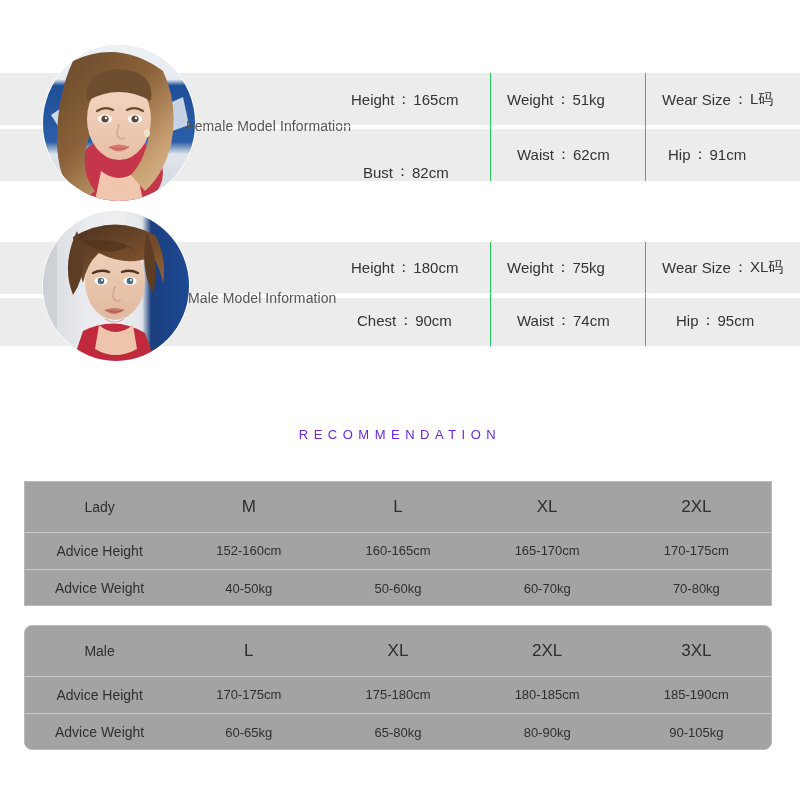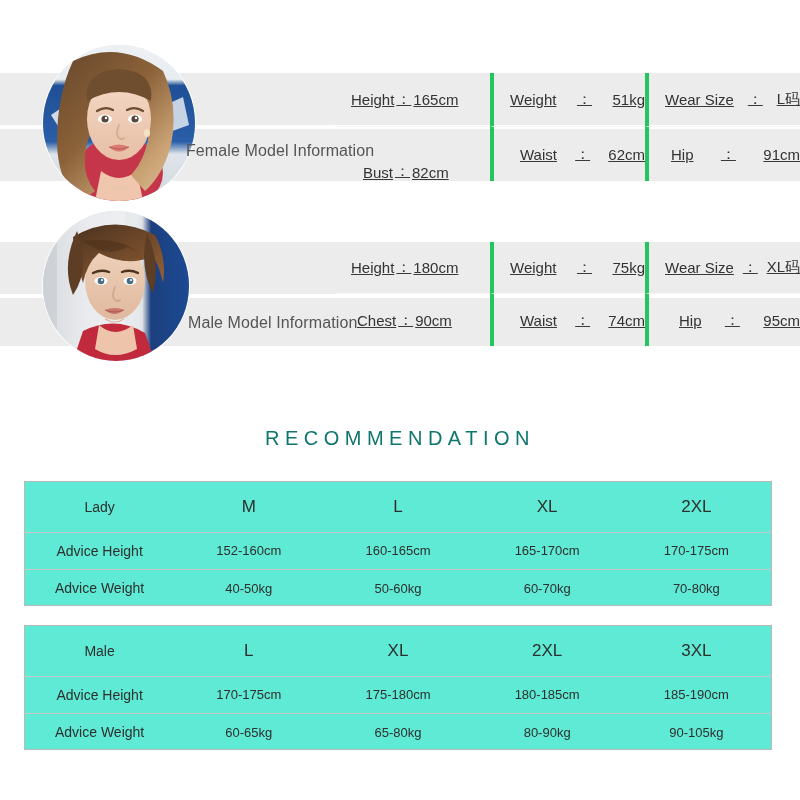"Height" .info-grid { text-decoration: underline -> none }
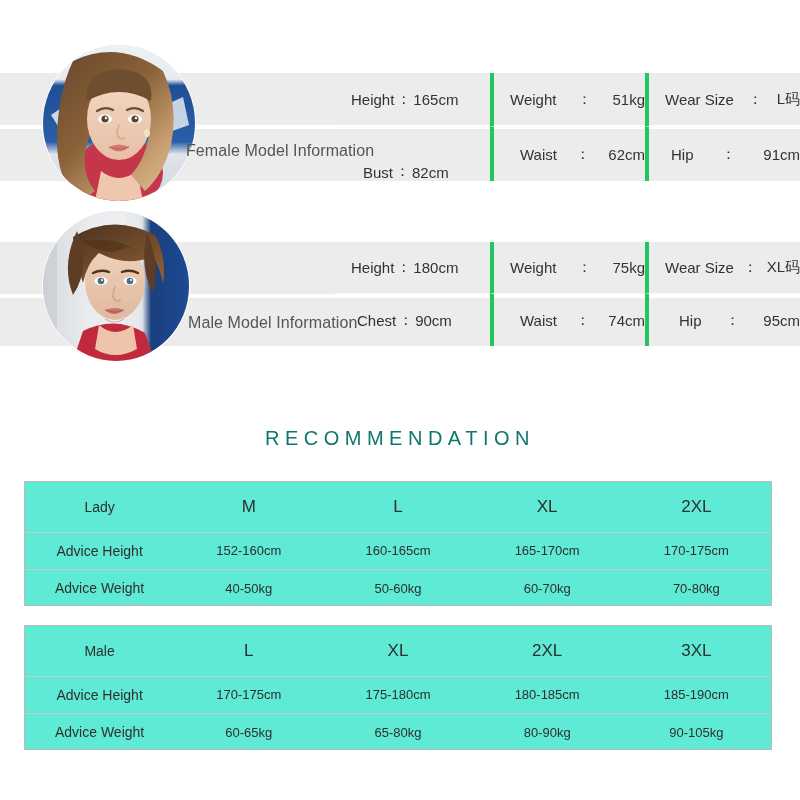"Weight" .info-cell.col-div { border-left: 4px solid #22c55e -> 1px solid #22c55e; justify-content: space-between -> none }
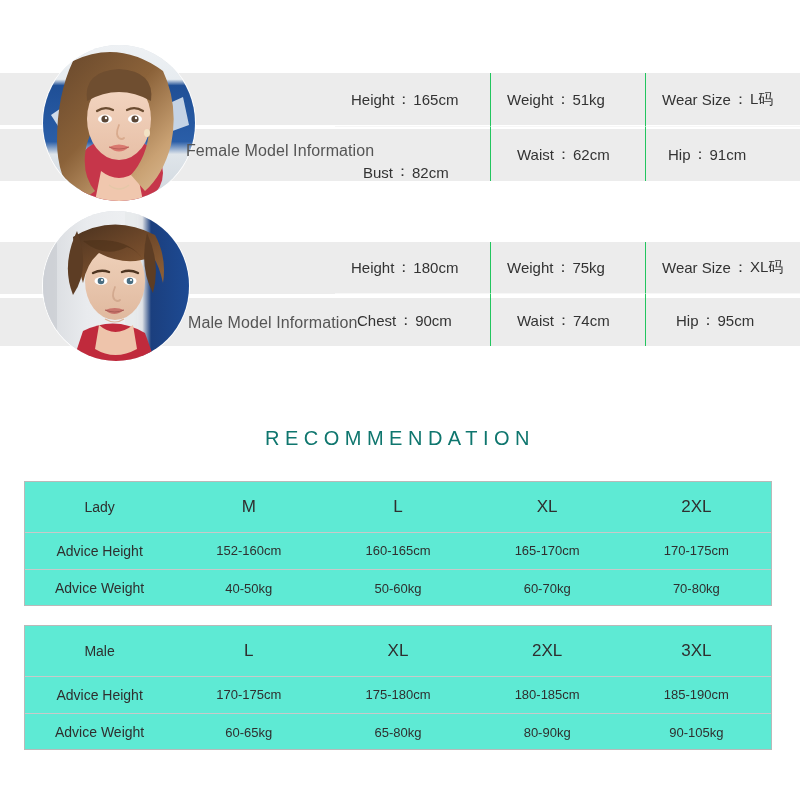"Female Model Information" .model-caption { font-size: 16px -> 14px; margin-top: 24px -> none }
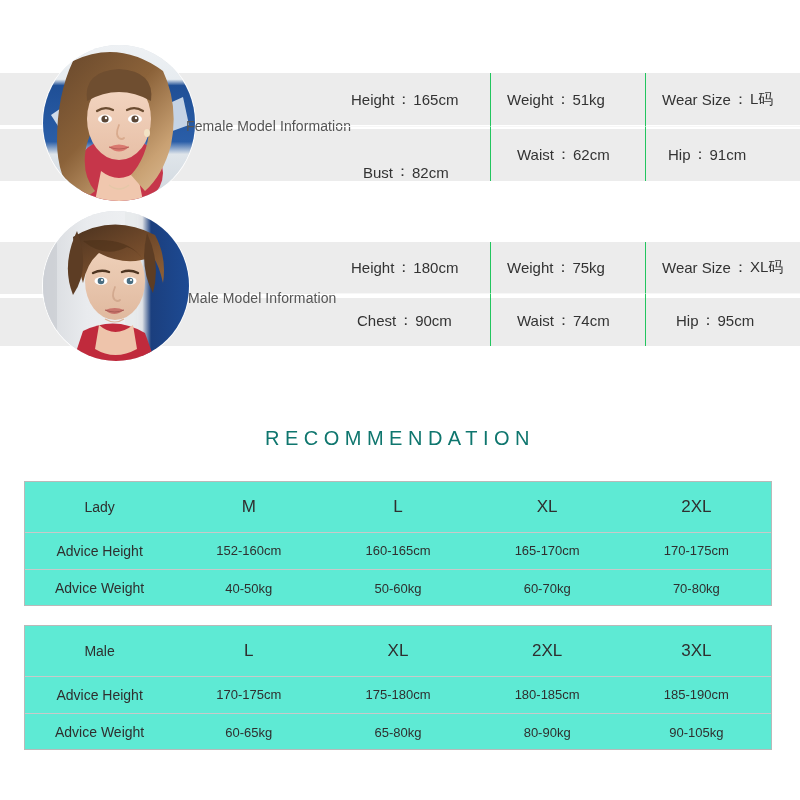"RECOMMENDATION" .recommendation-title { color: #0f766e -> #6d28d9; font-size: 20px -> 13px }
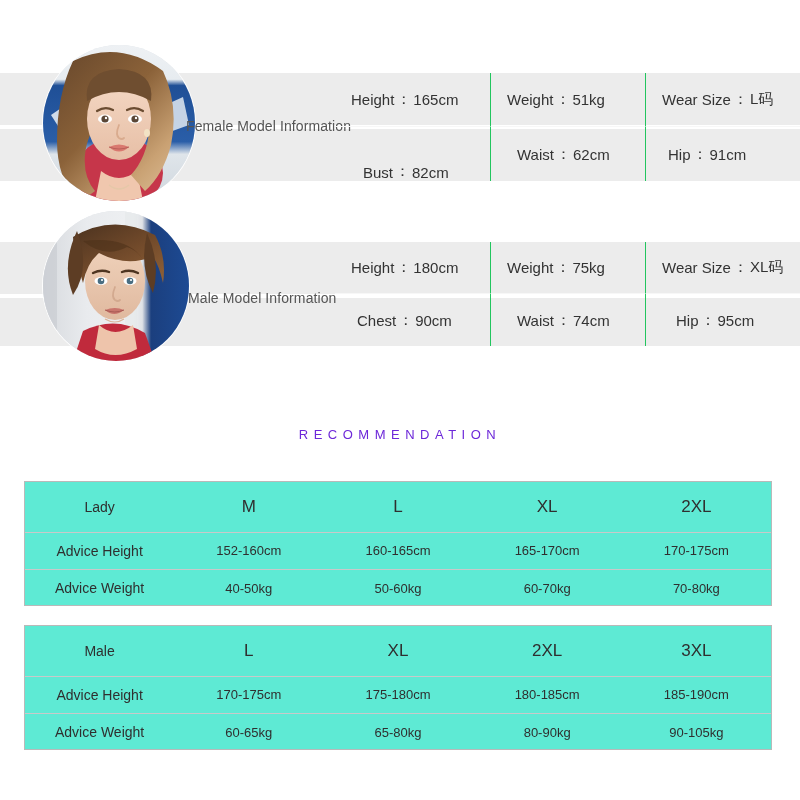"Lady" .size-table { background: #5eead4 -> #a3a3a3 }
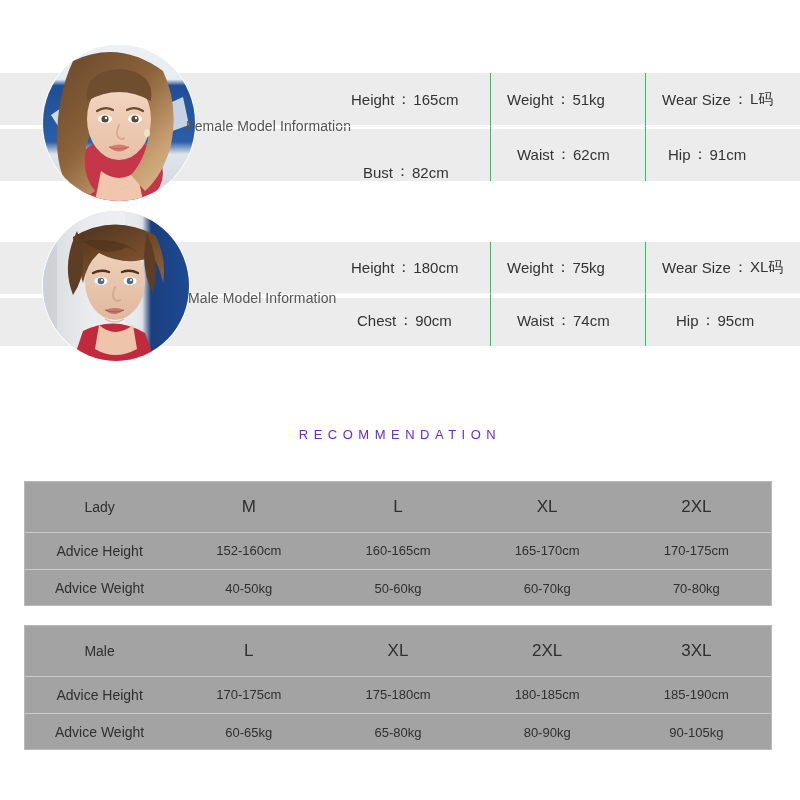"Male" div.size-table { border-radius: none -> 8px }
